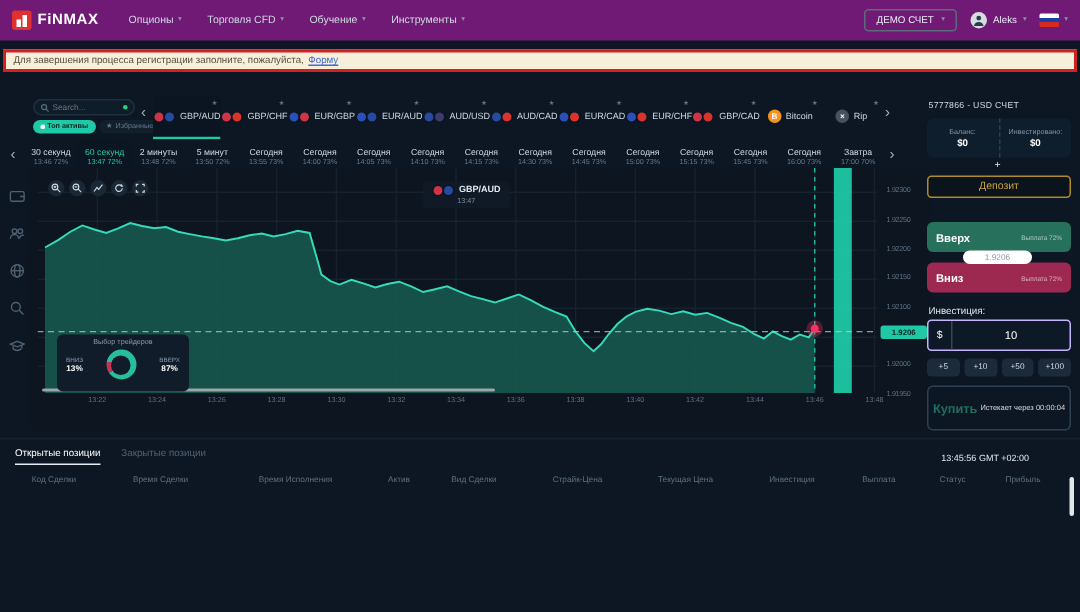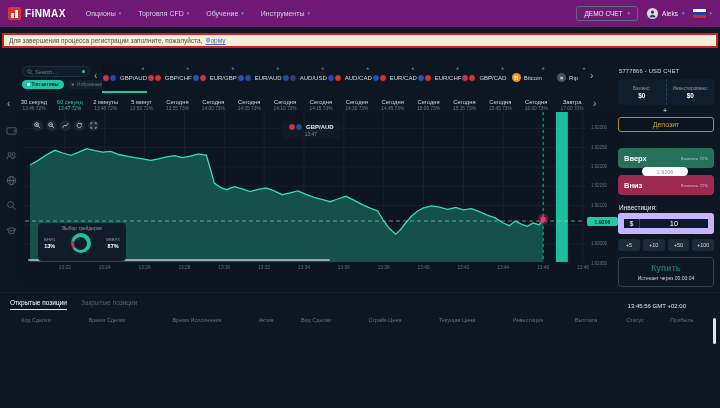"10" .inv-input { border: 6px solid #c4b5fd -> 1px solid #c4b5fd }
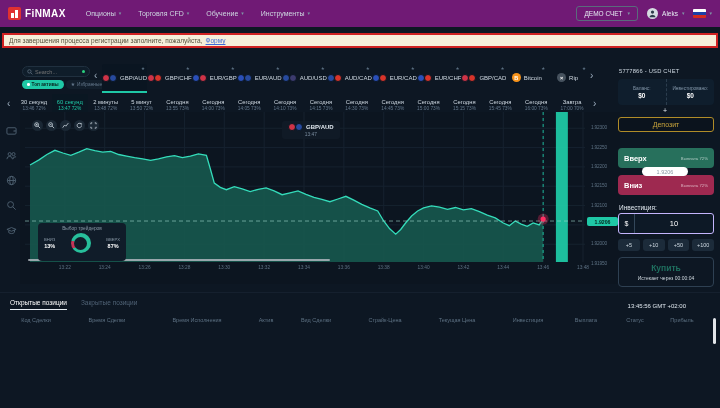"Купить" .buy-btn { flex-direction: column -> row }
